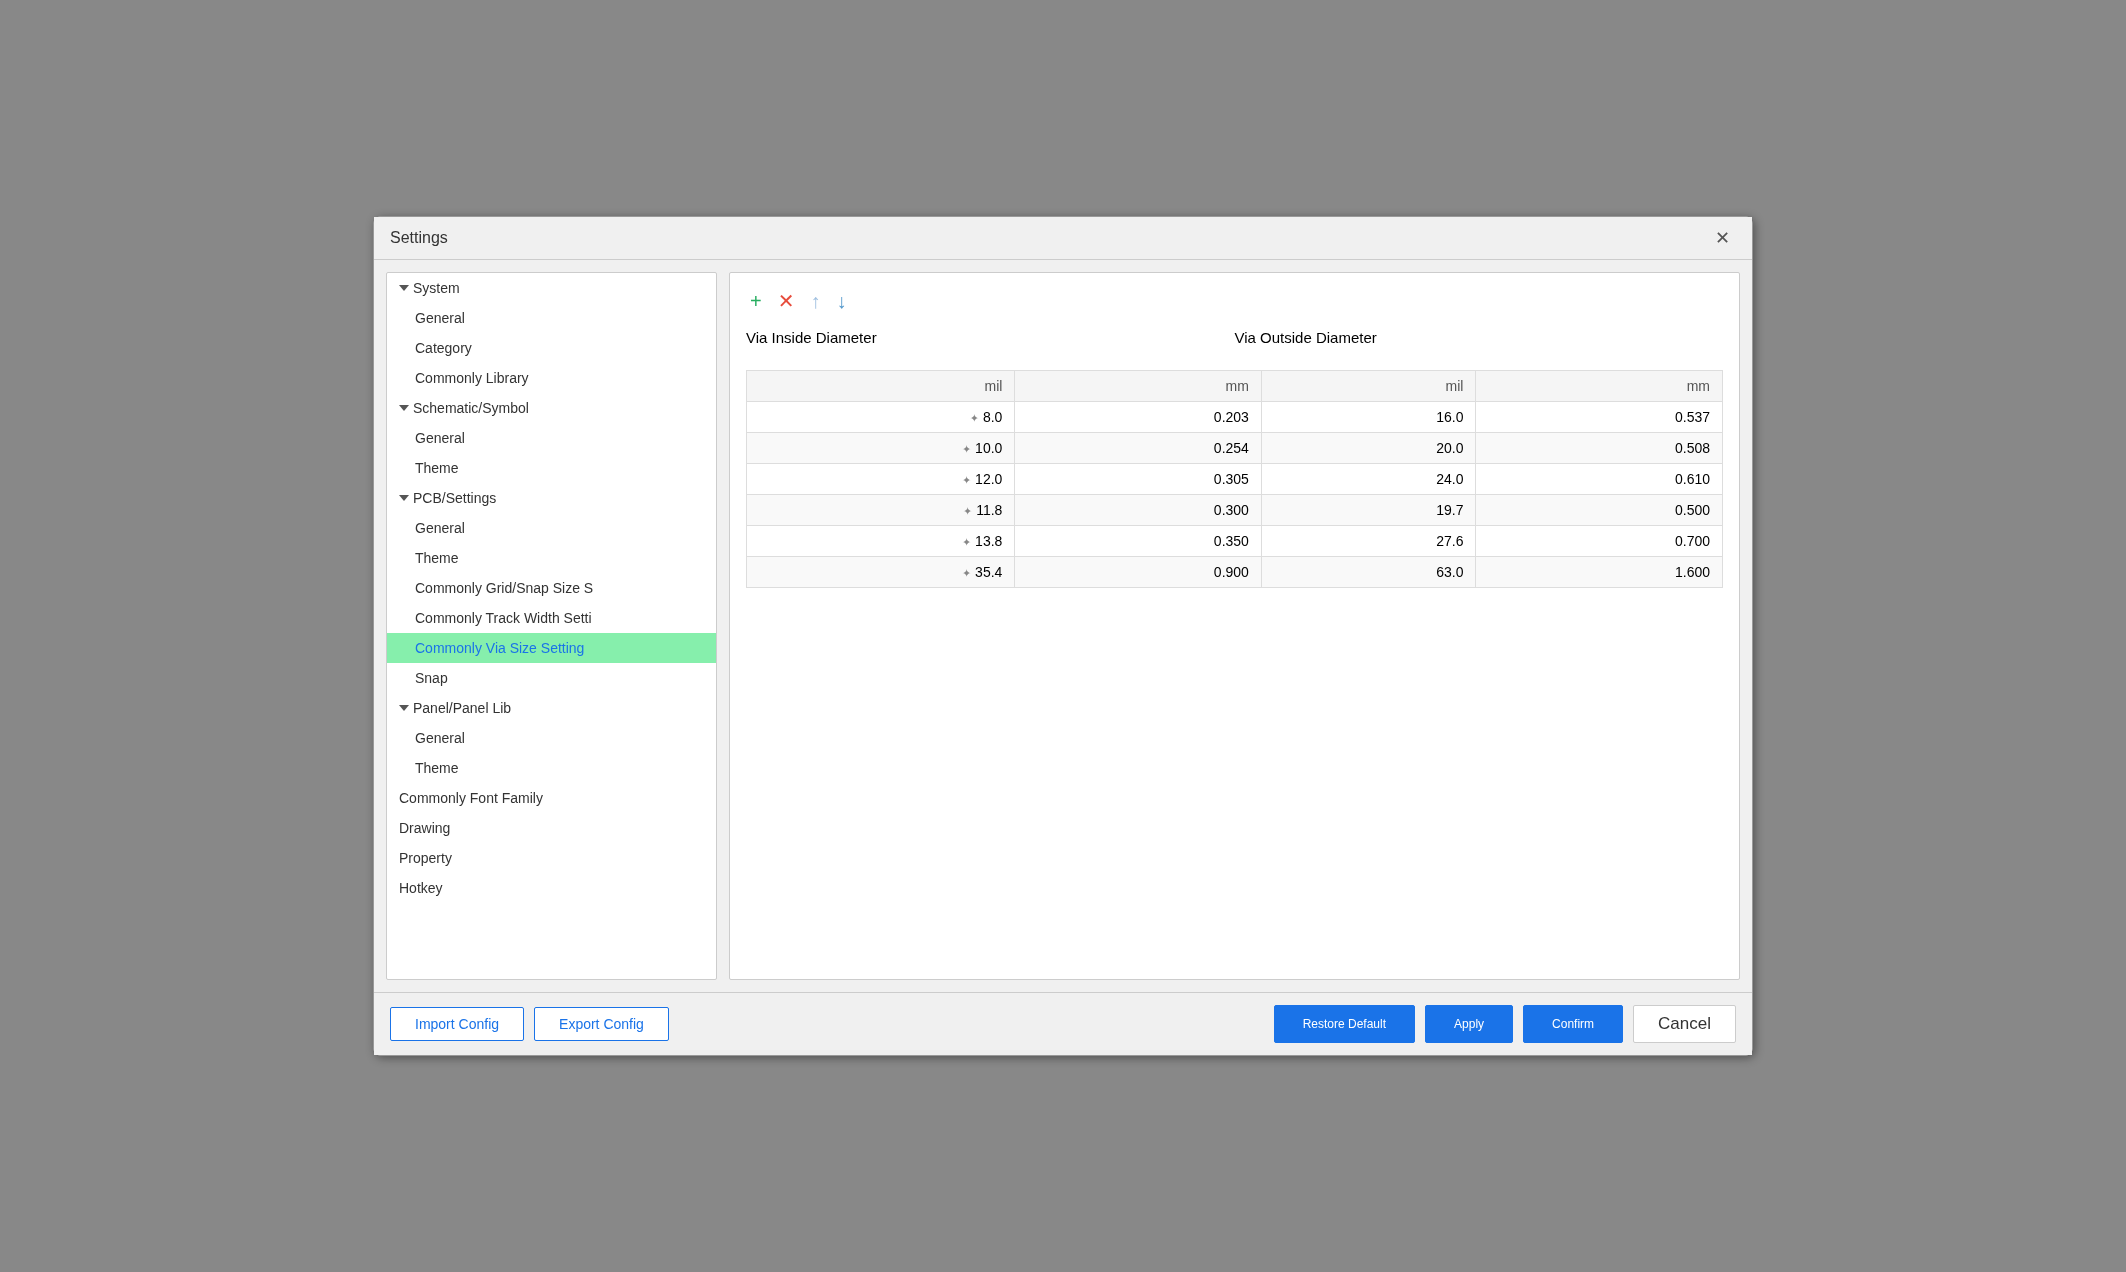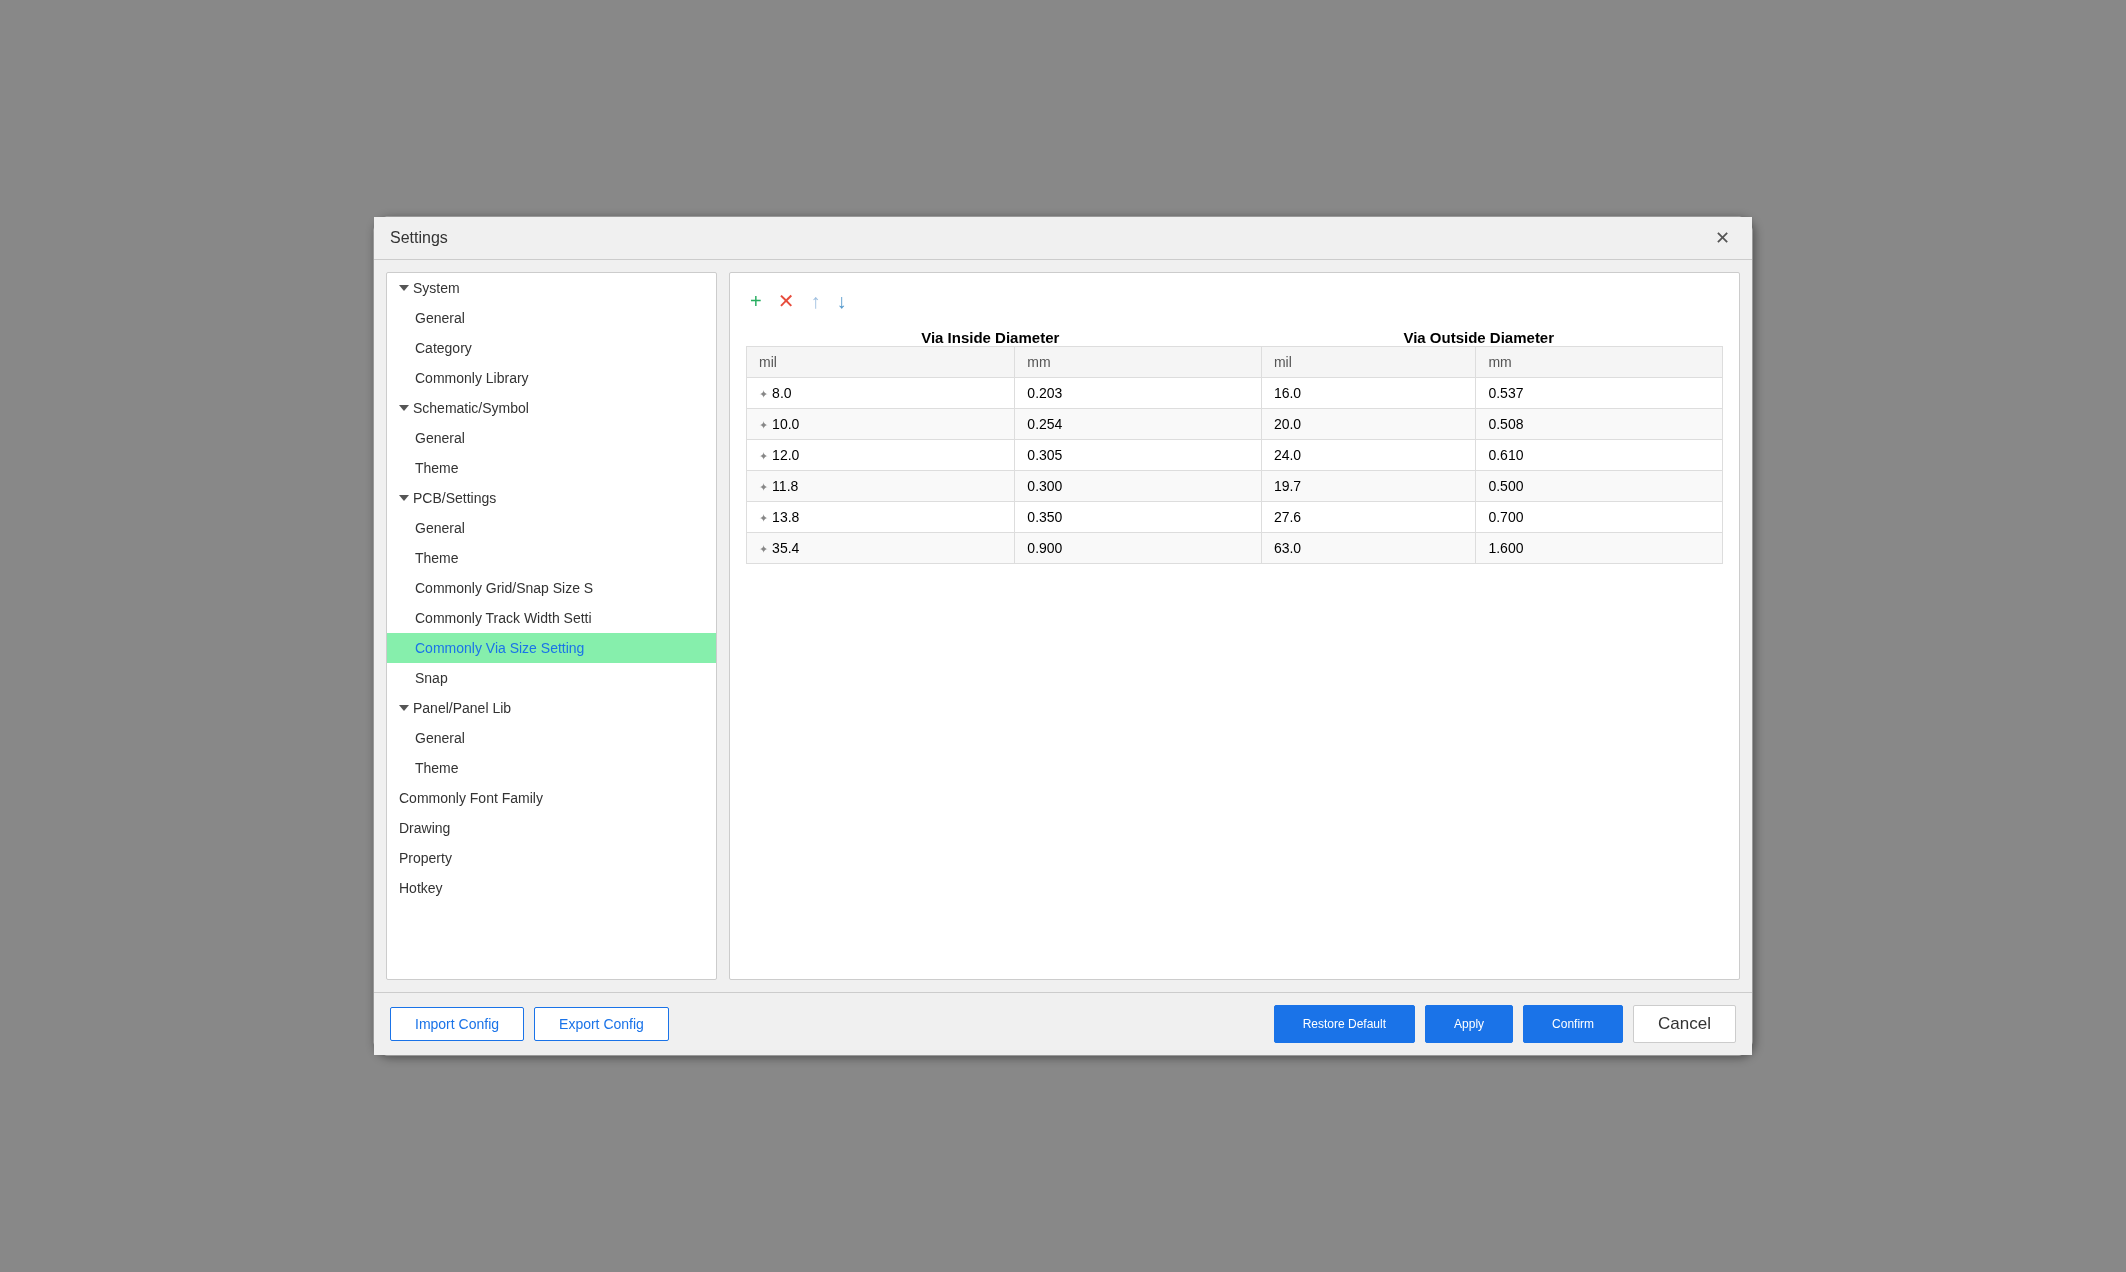"Settings" .dialog { border-radius: 16px -> 8px }
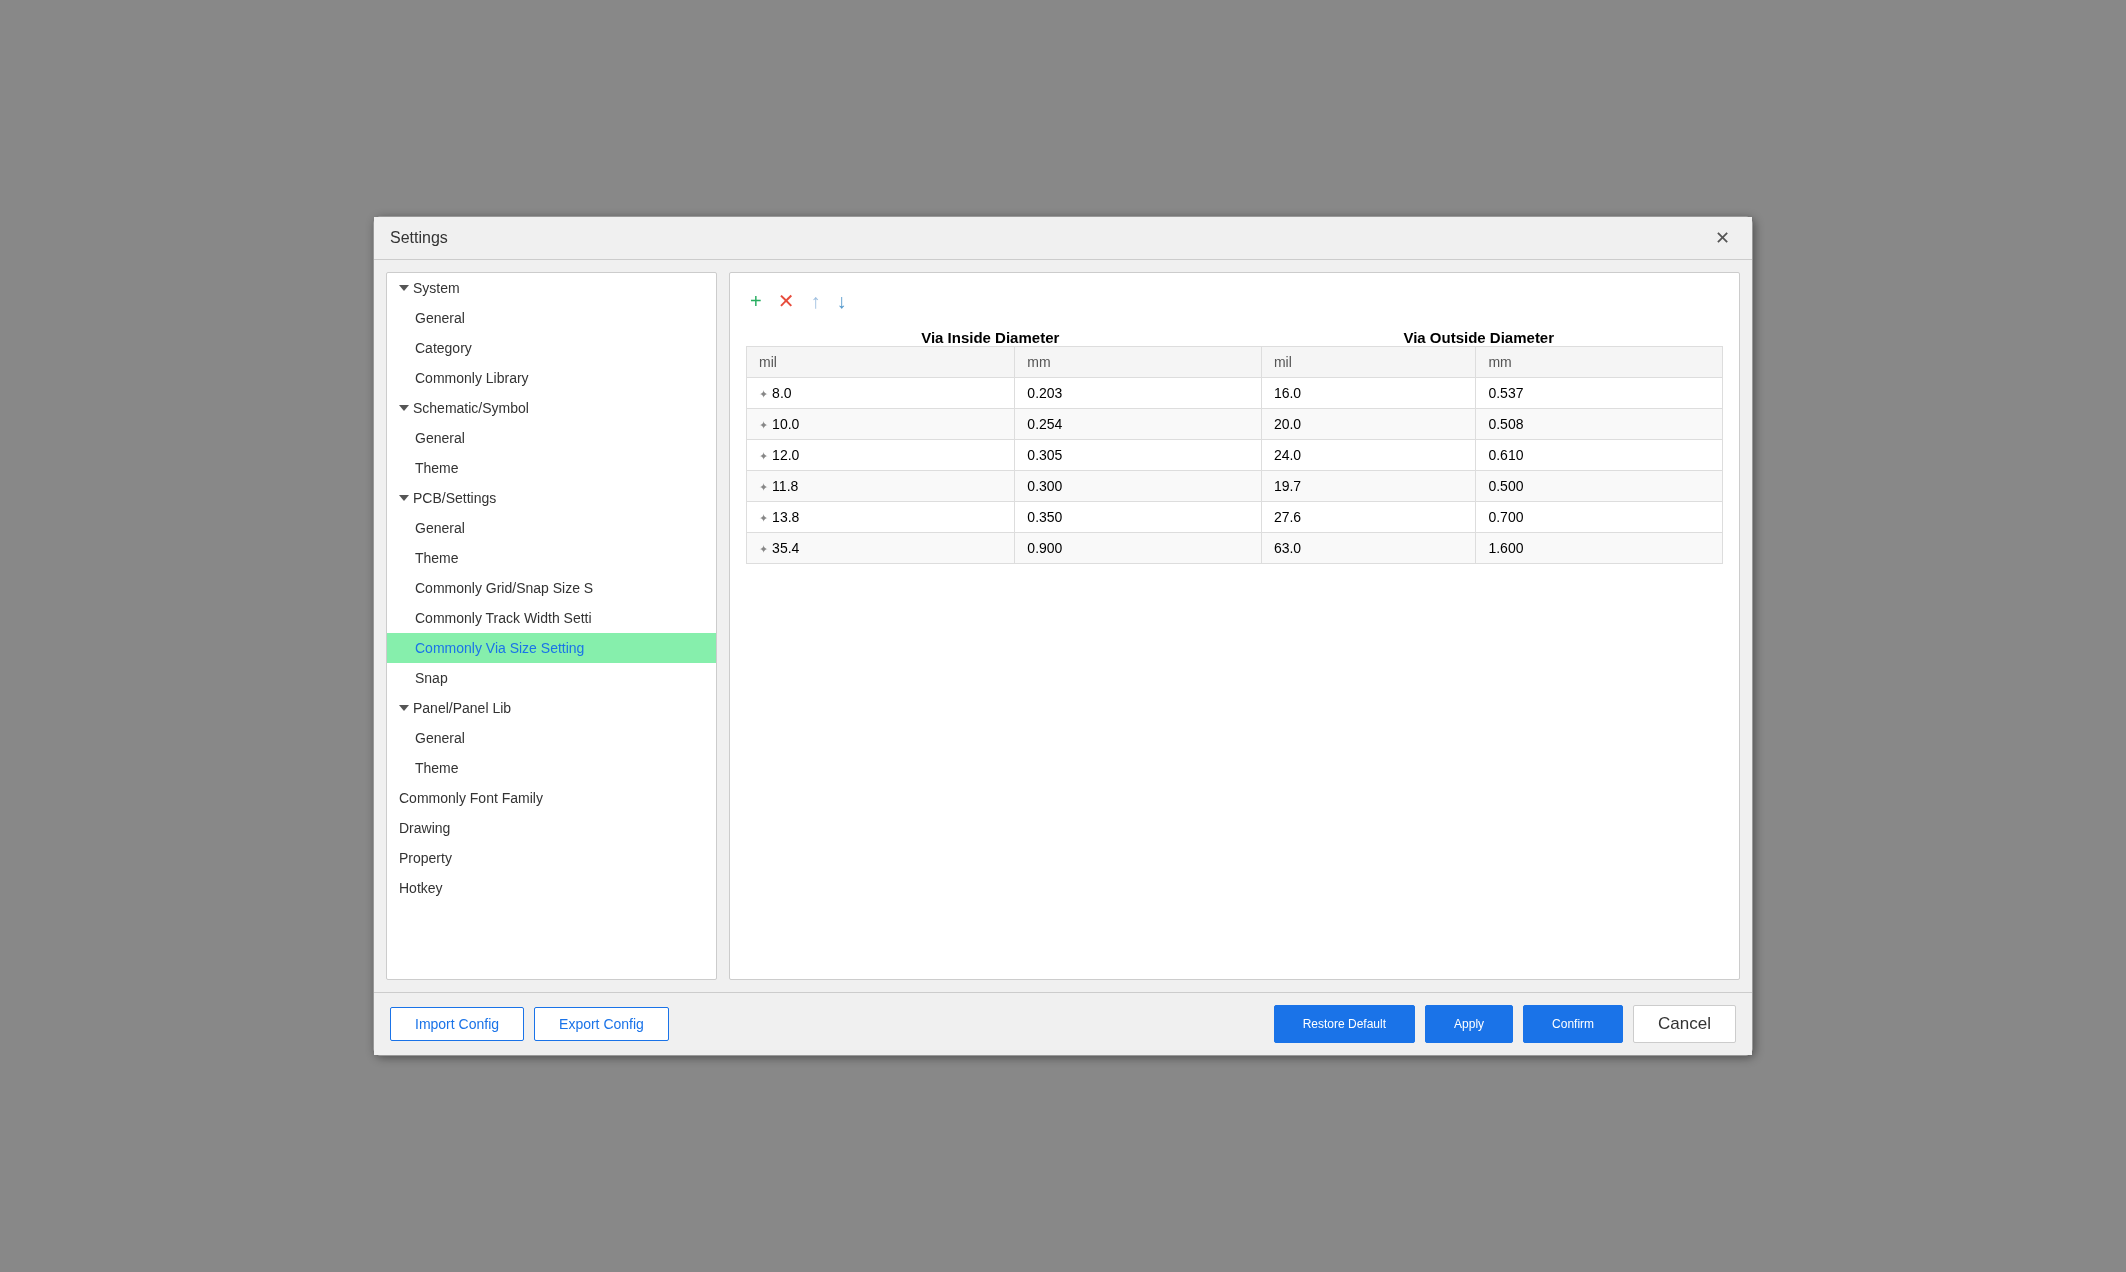"Via Inside Diameter" .table-headers { font-weight: bold -> normal; margin-bottom: 0 -> 24px; text-align: center -> left }
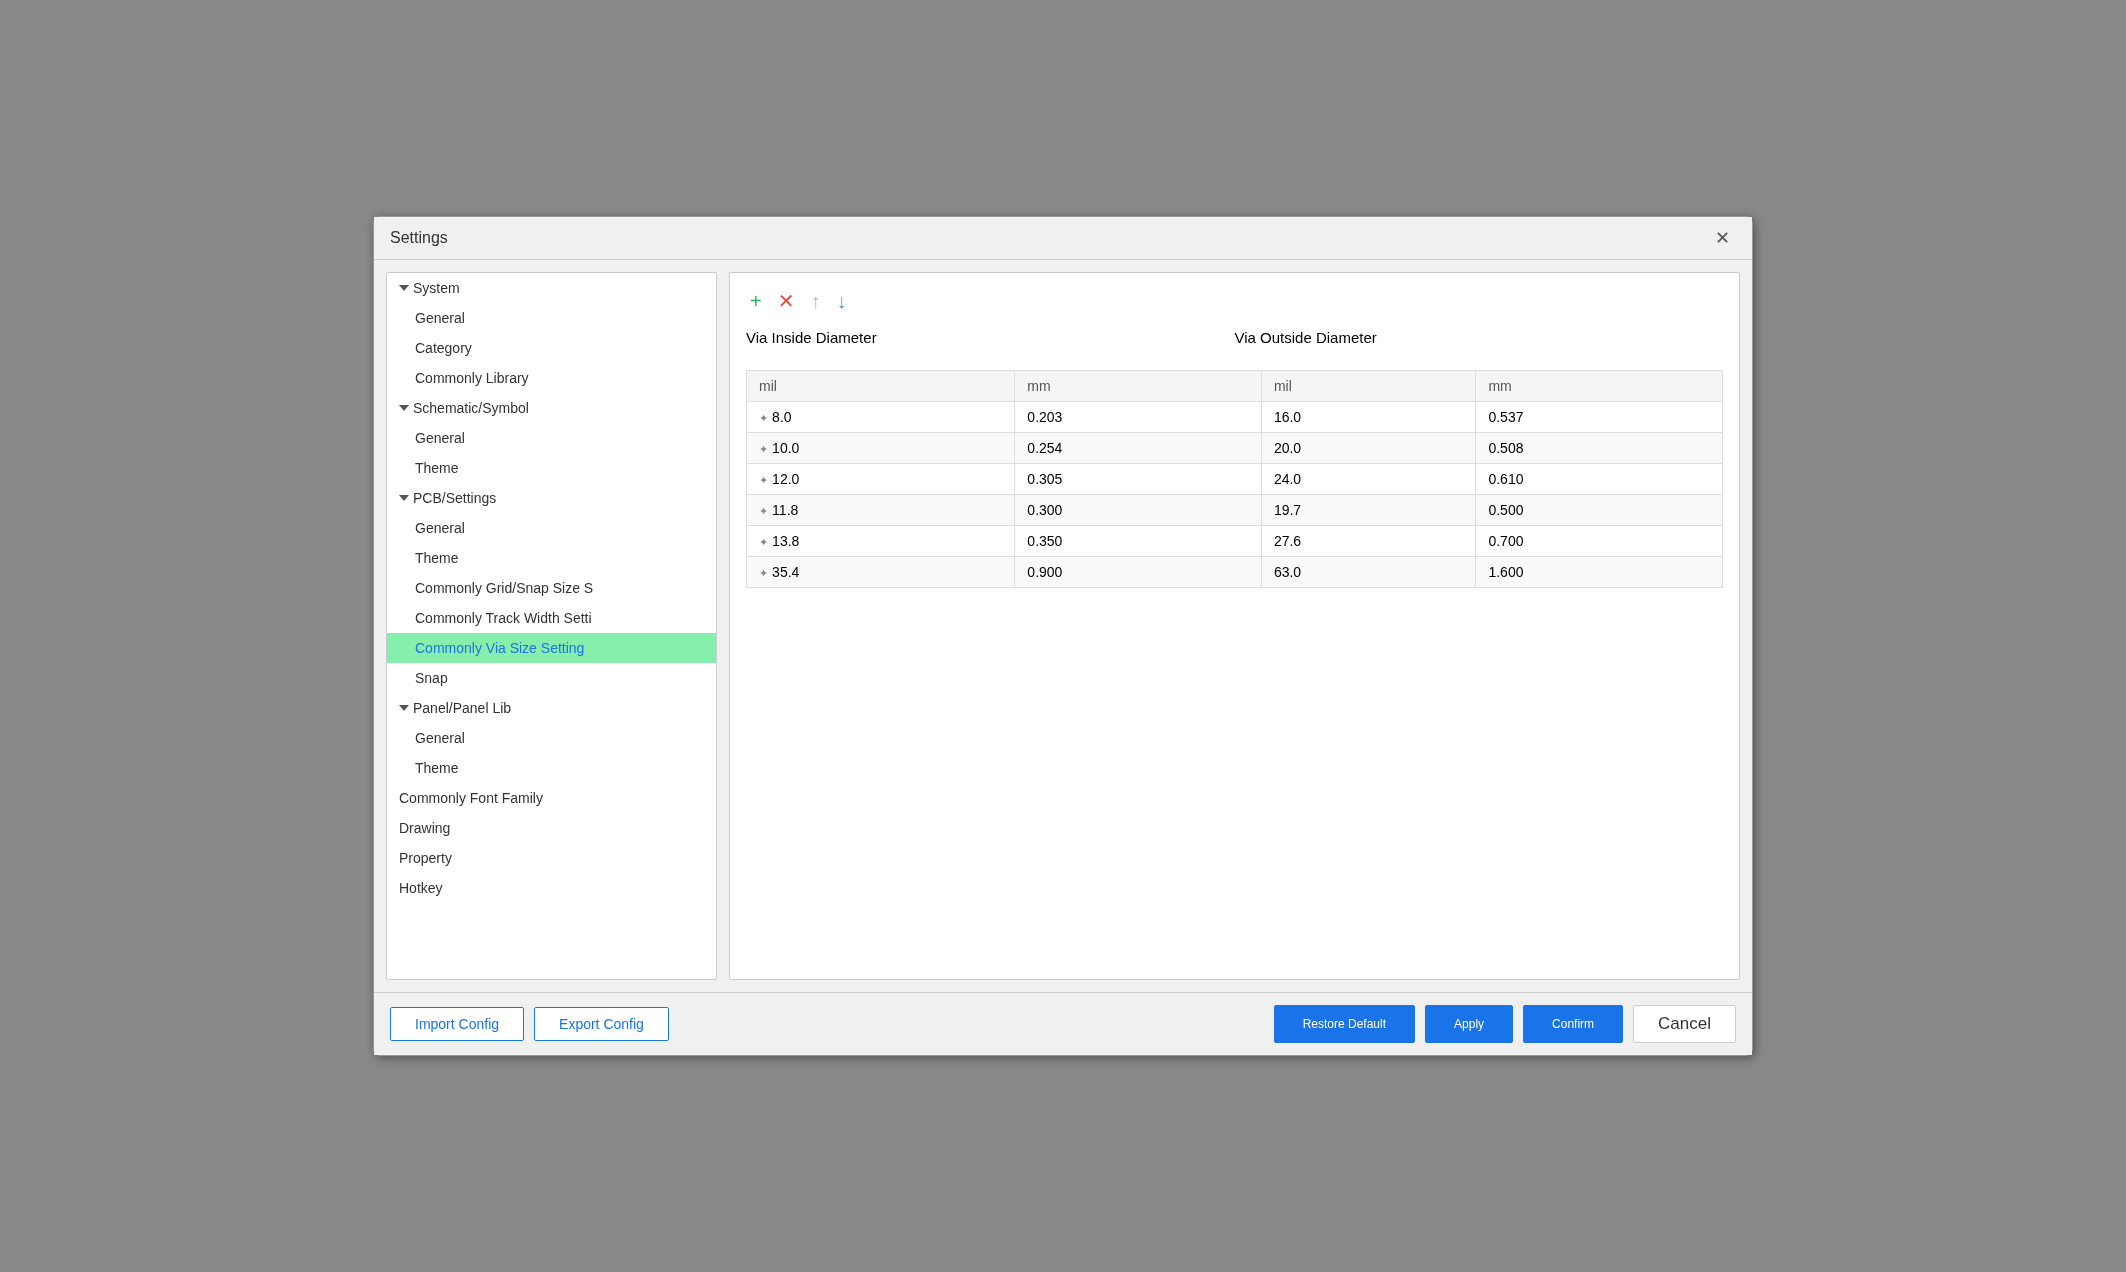"mil" .data-table th, .data-table td { text-align: left -> right }
